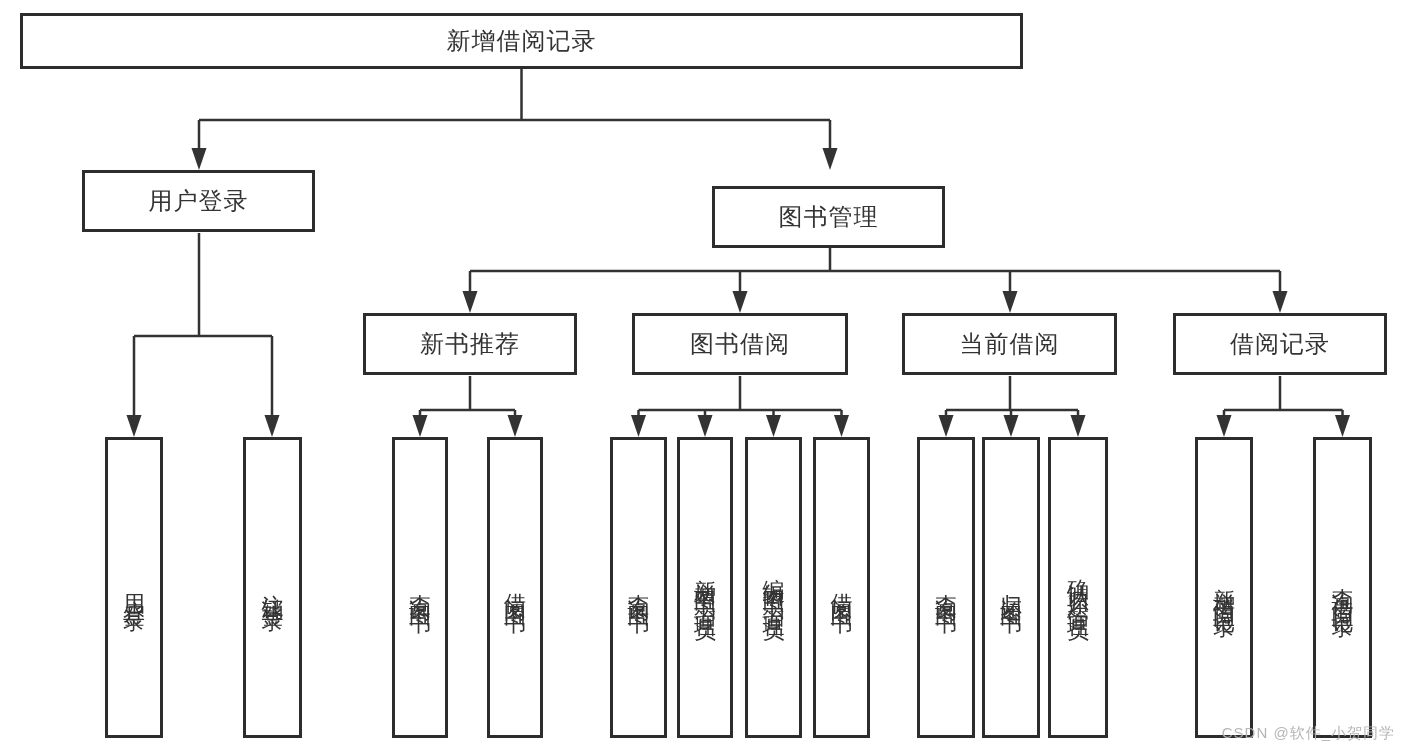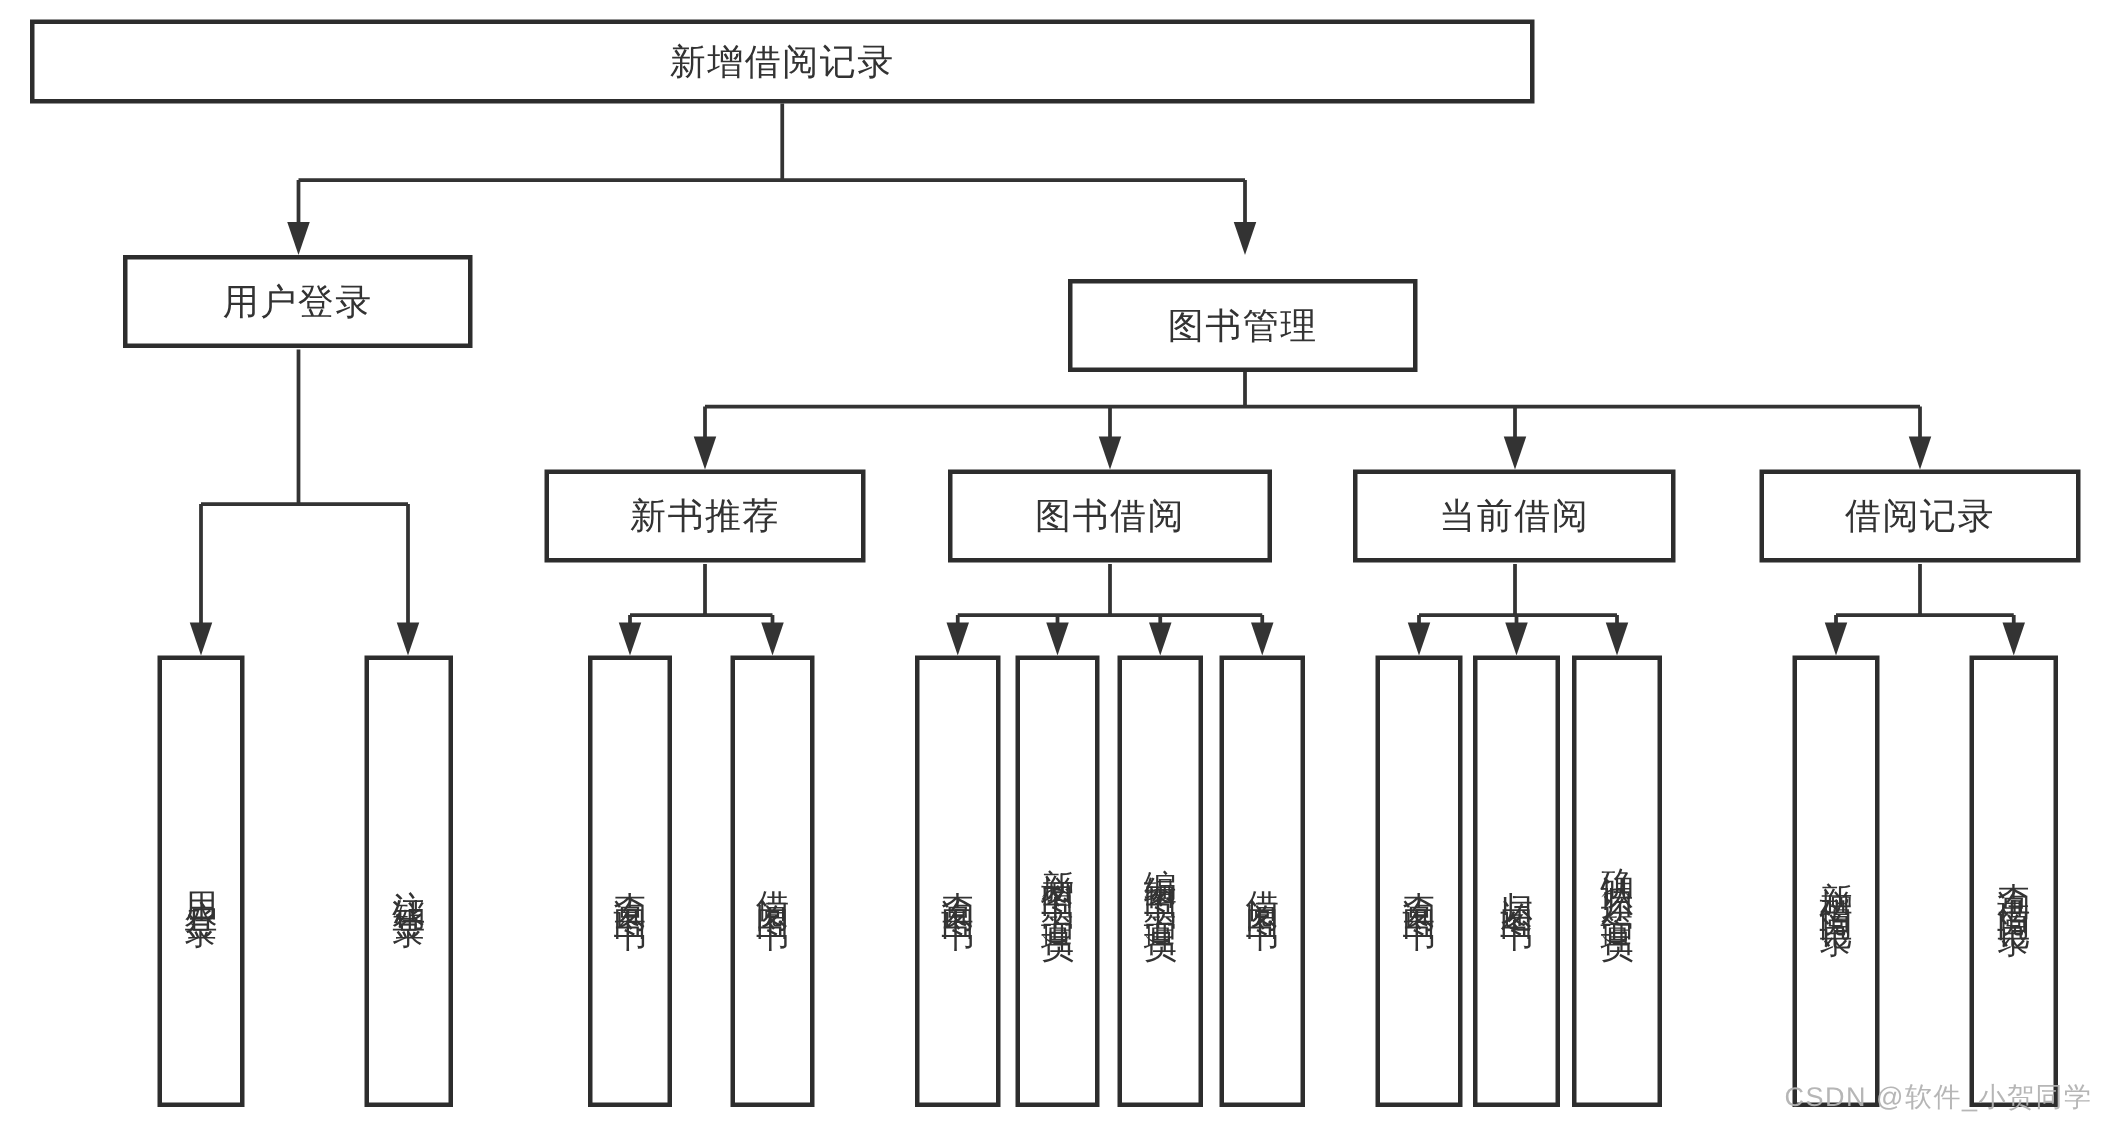"CSDN @软件_小贺同学" .watermark { font-size: 18px -> 15px }
